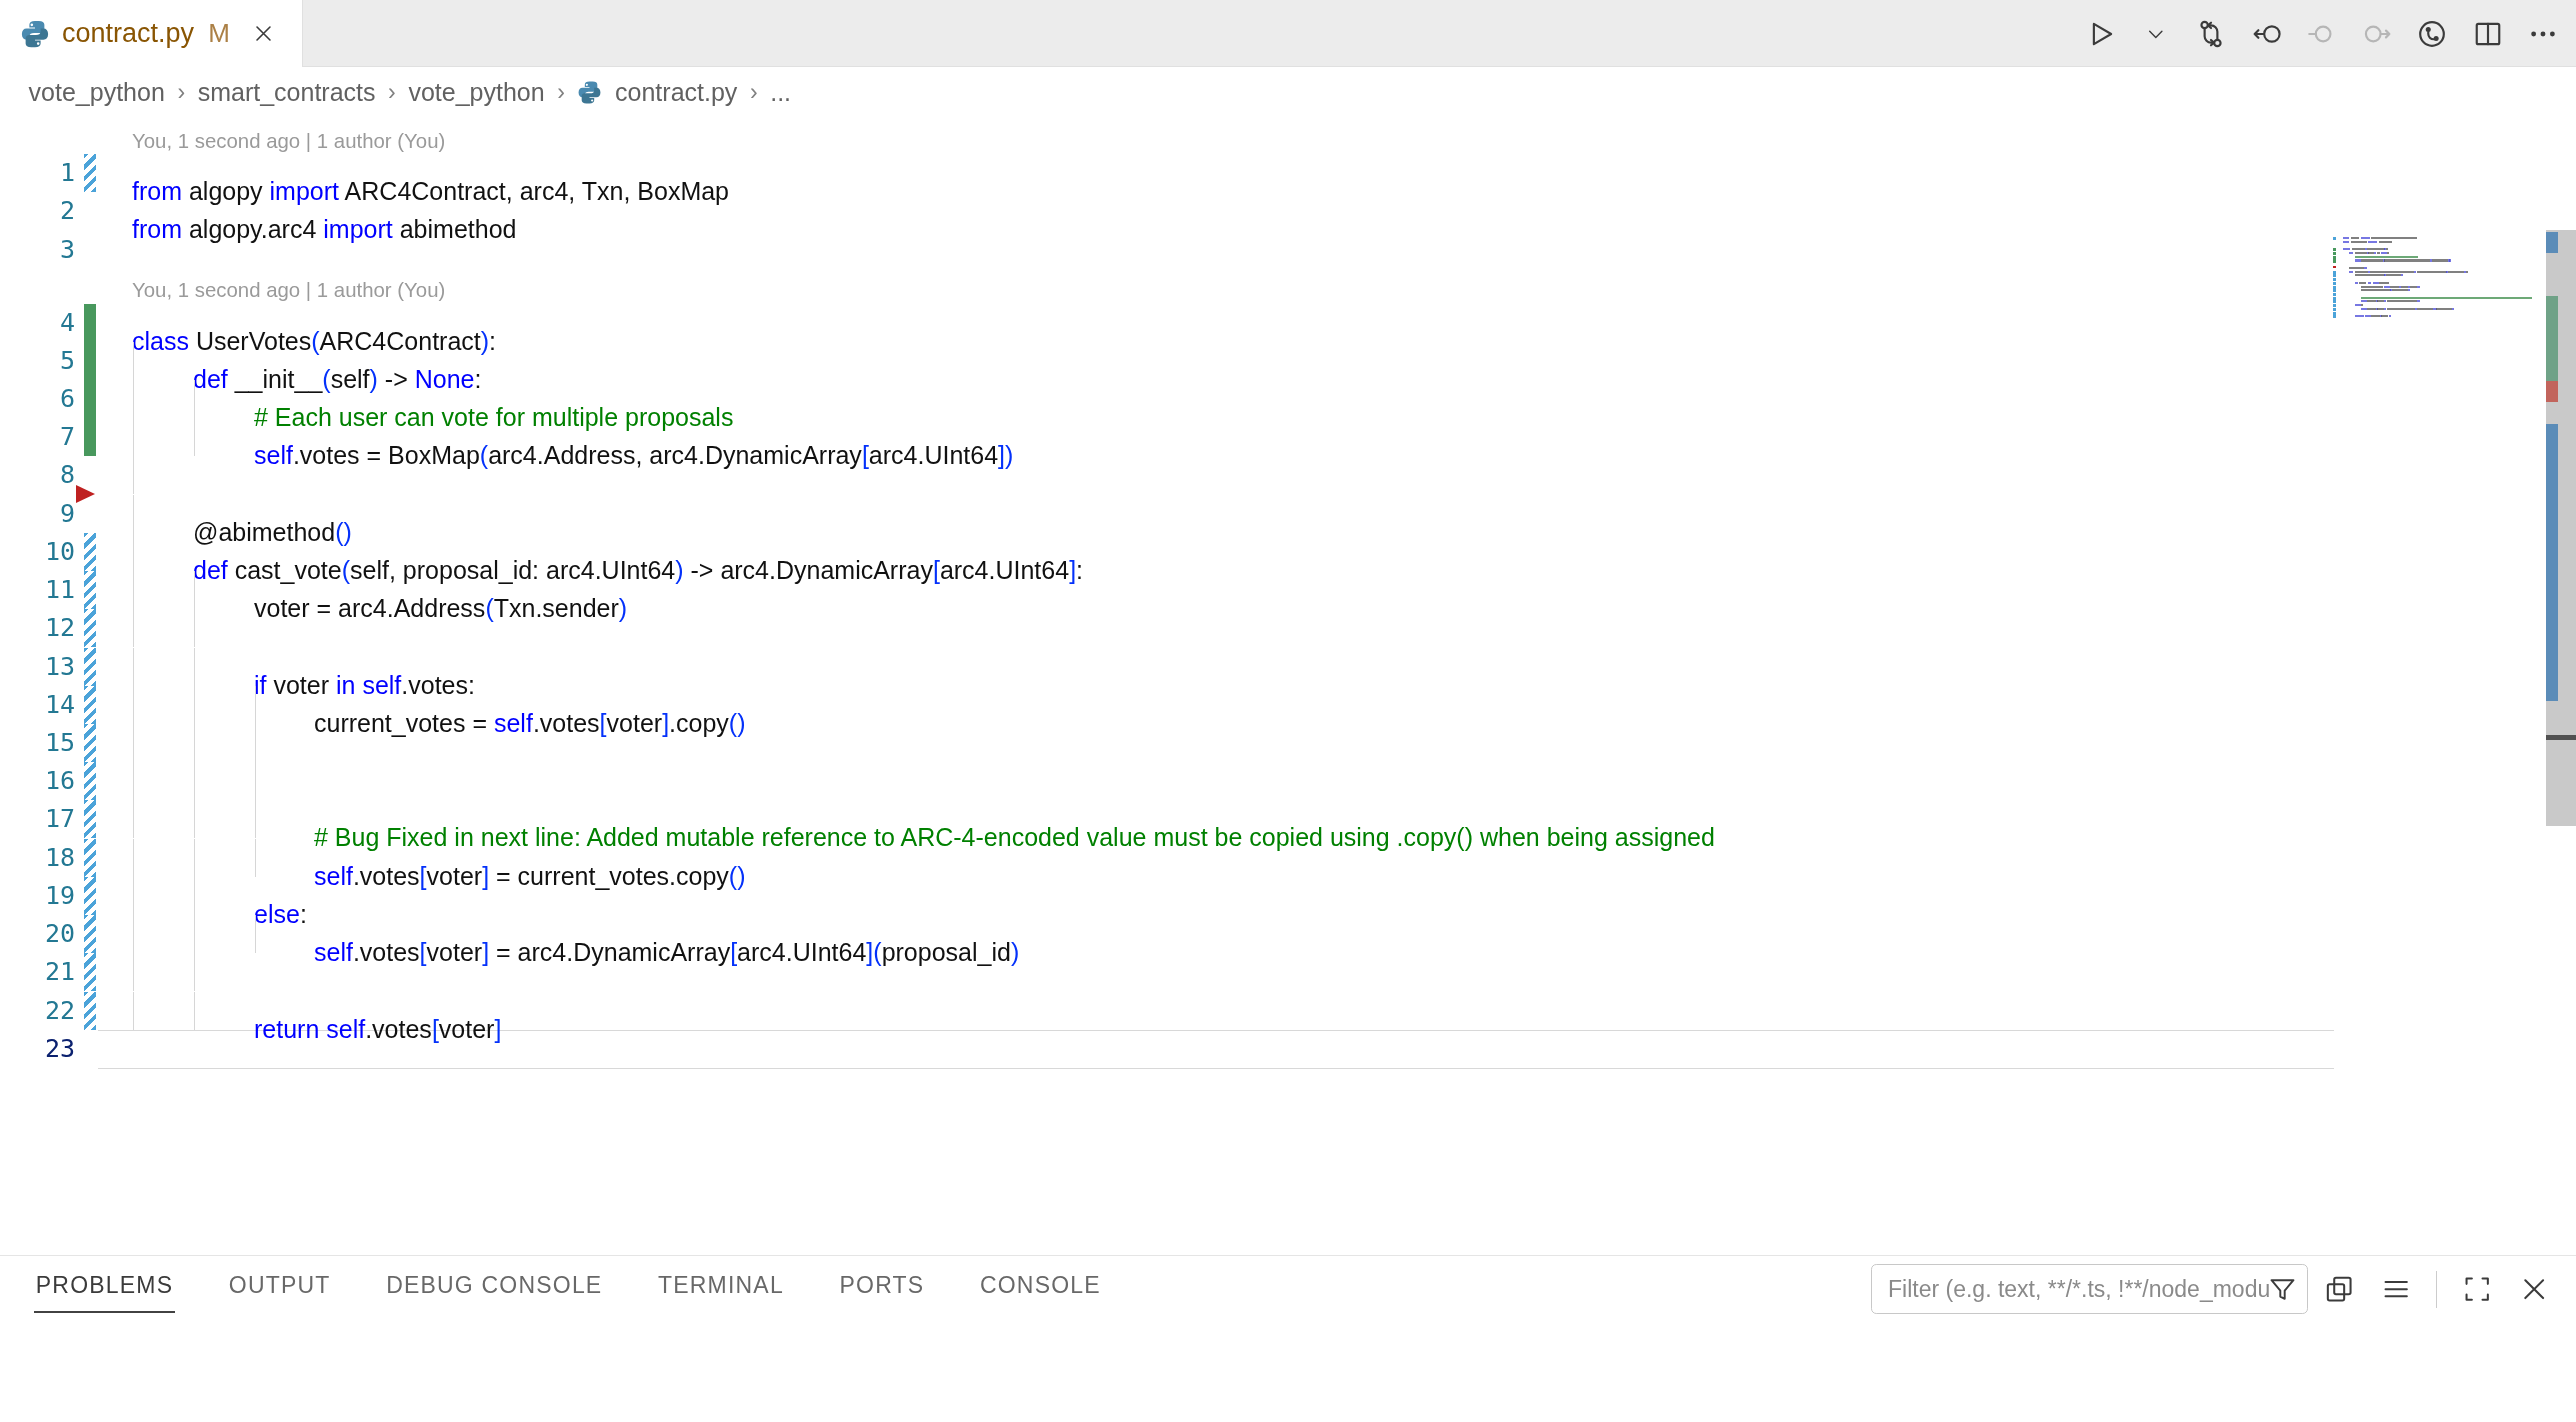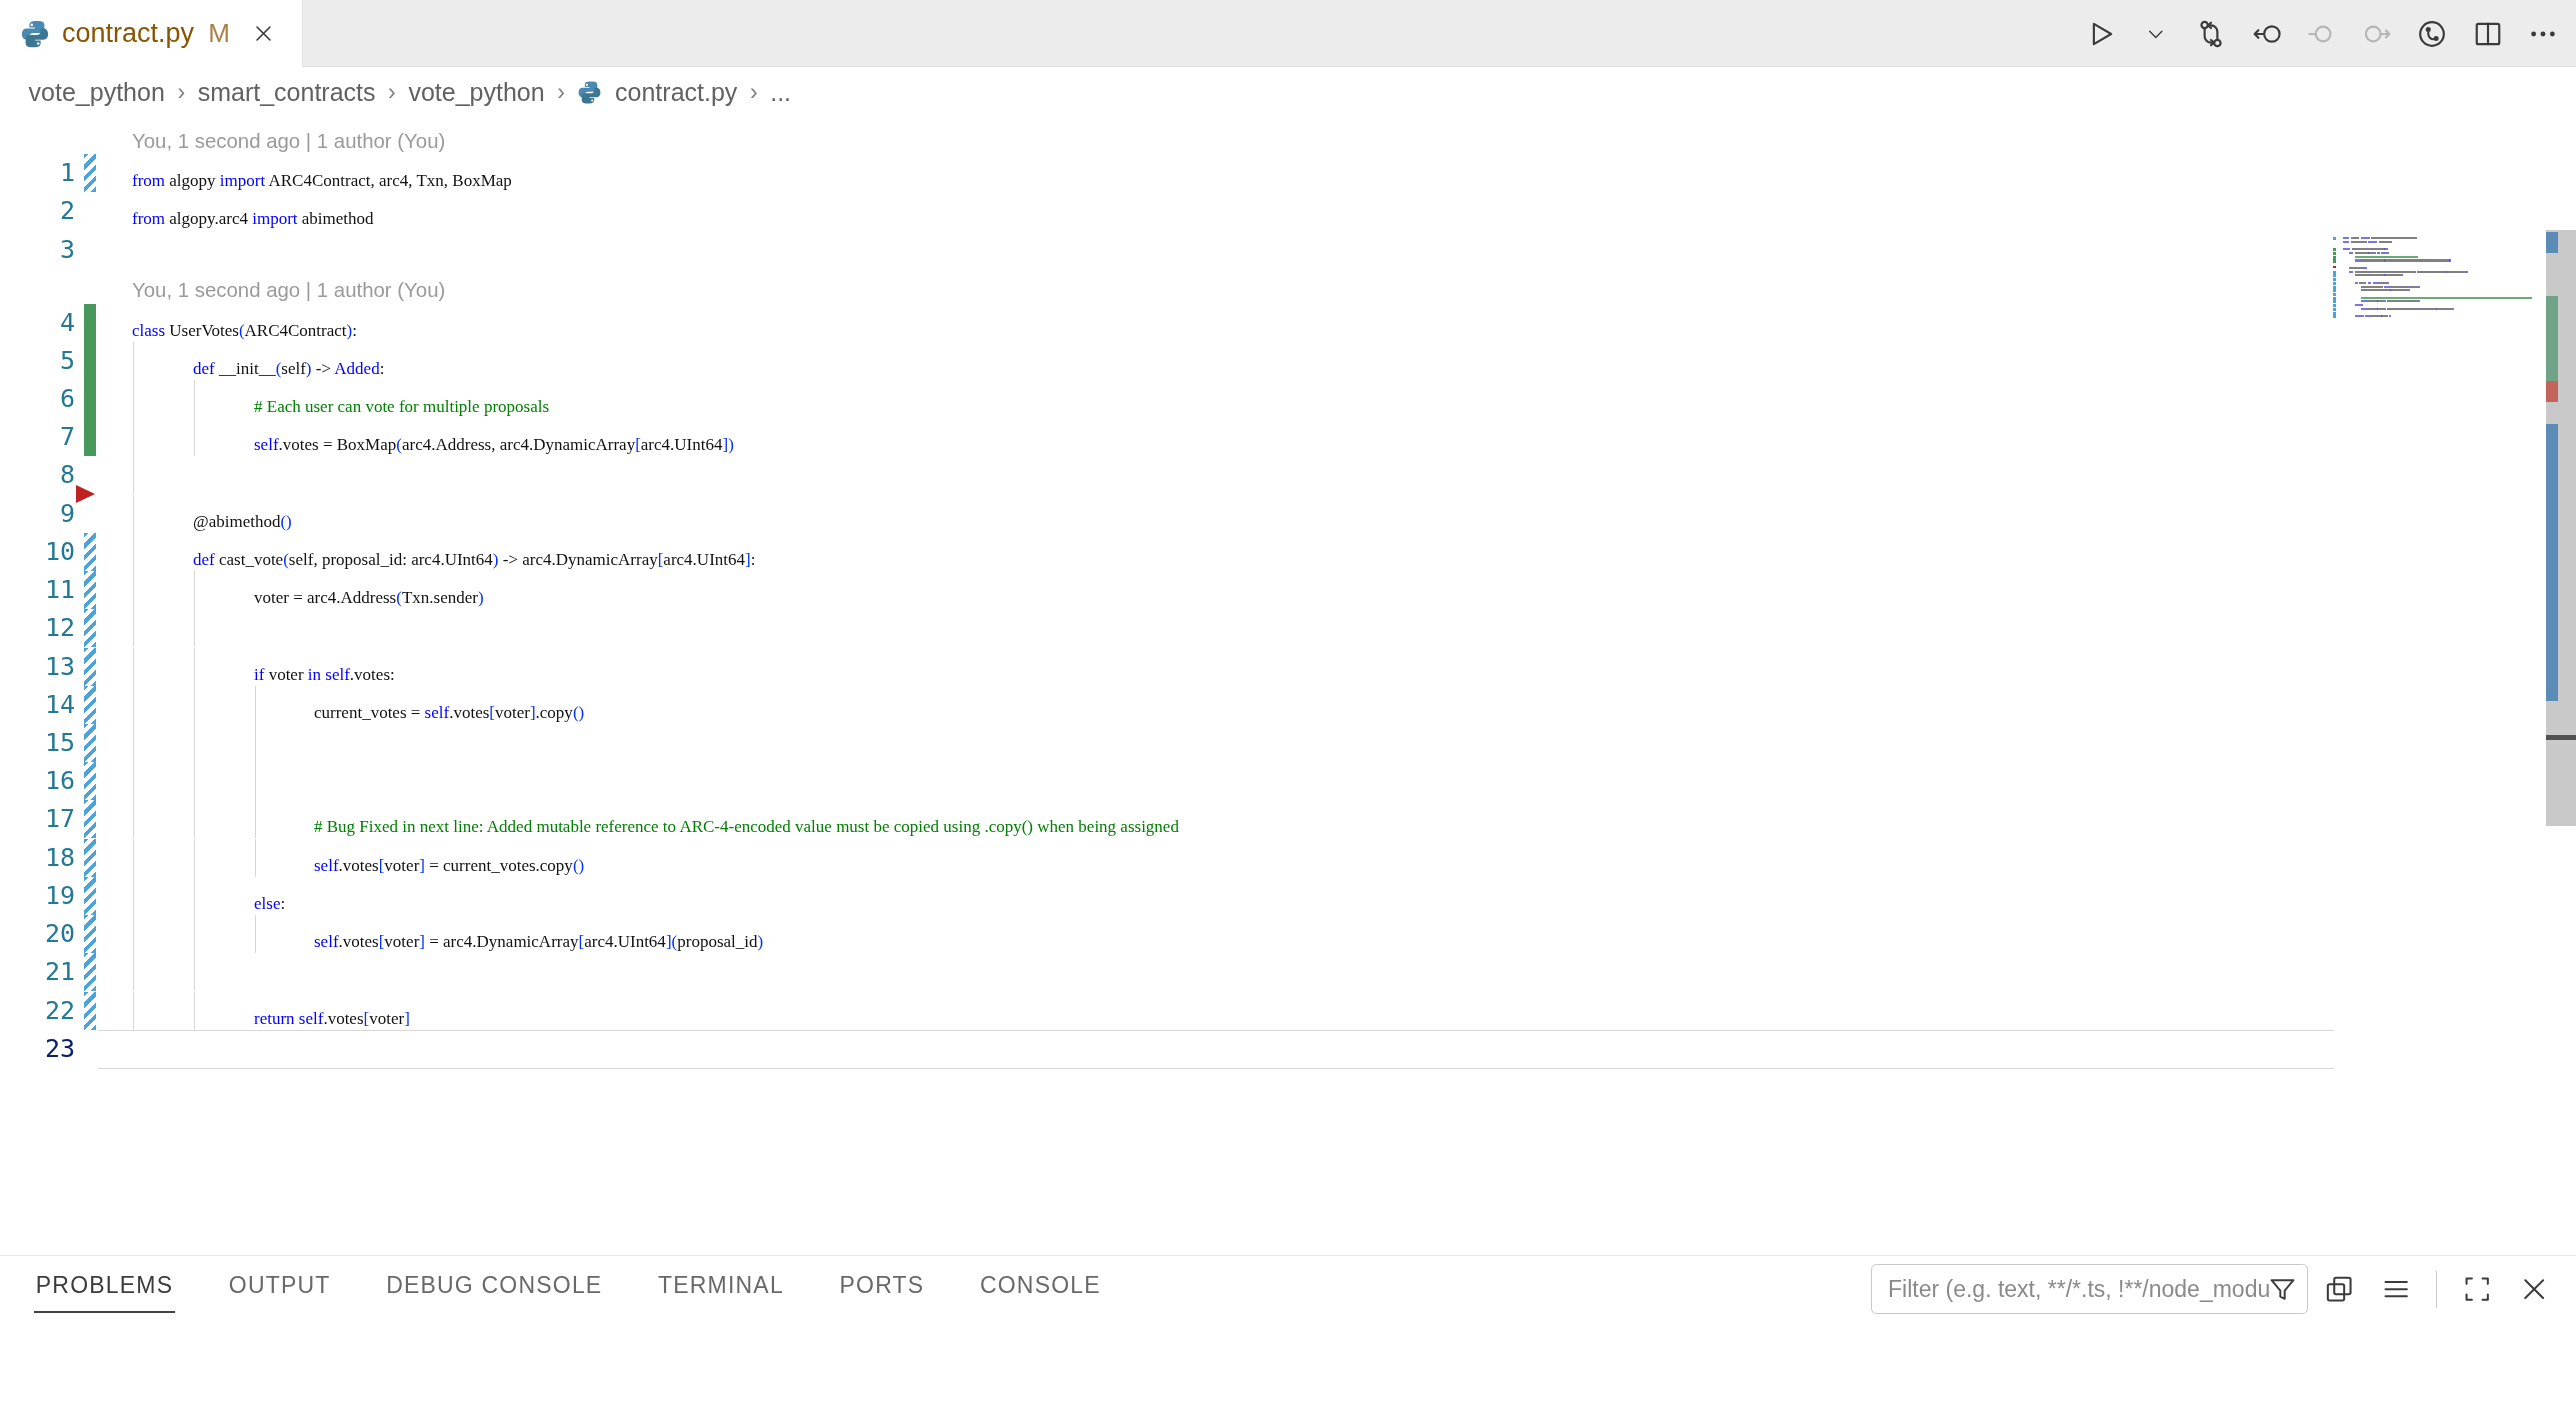"from algopy import ARC4Contract, arc4," .codeline { font-family: Liberation Serif, serif -> Liberation Sans, sans-serif; font-size: 17px -> 25px; top: 8px -> 18px }
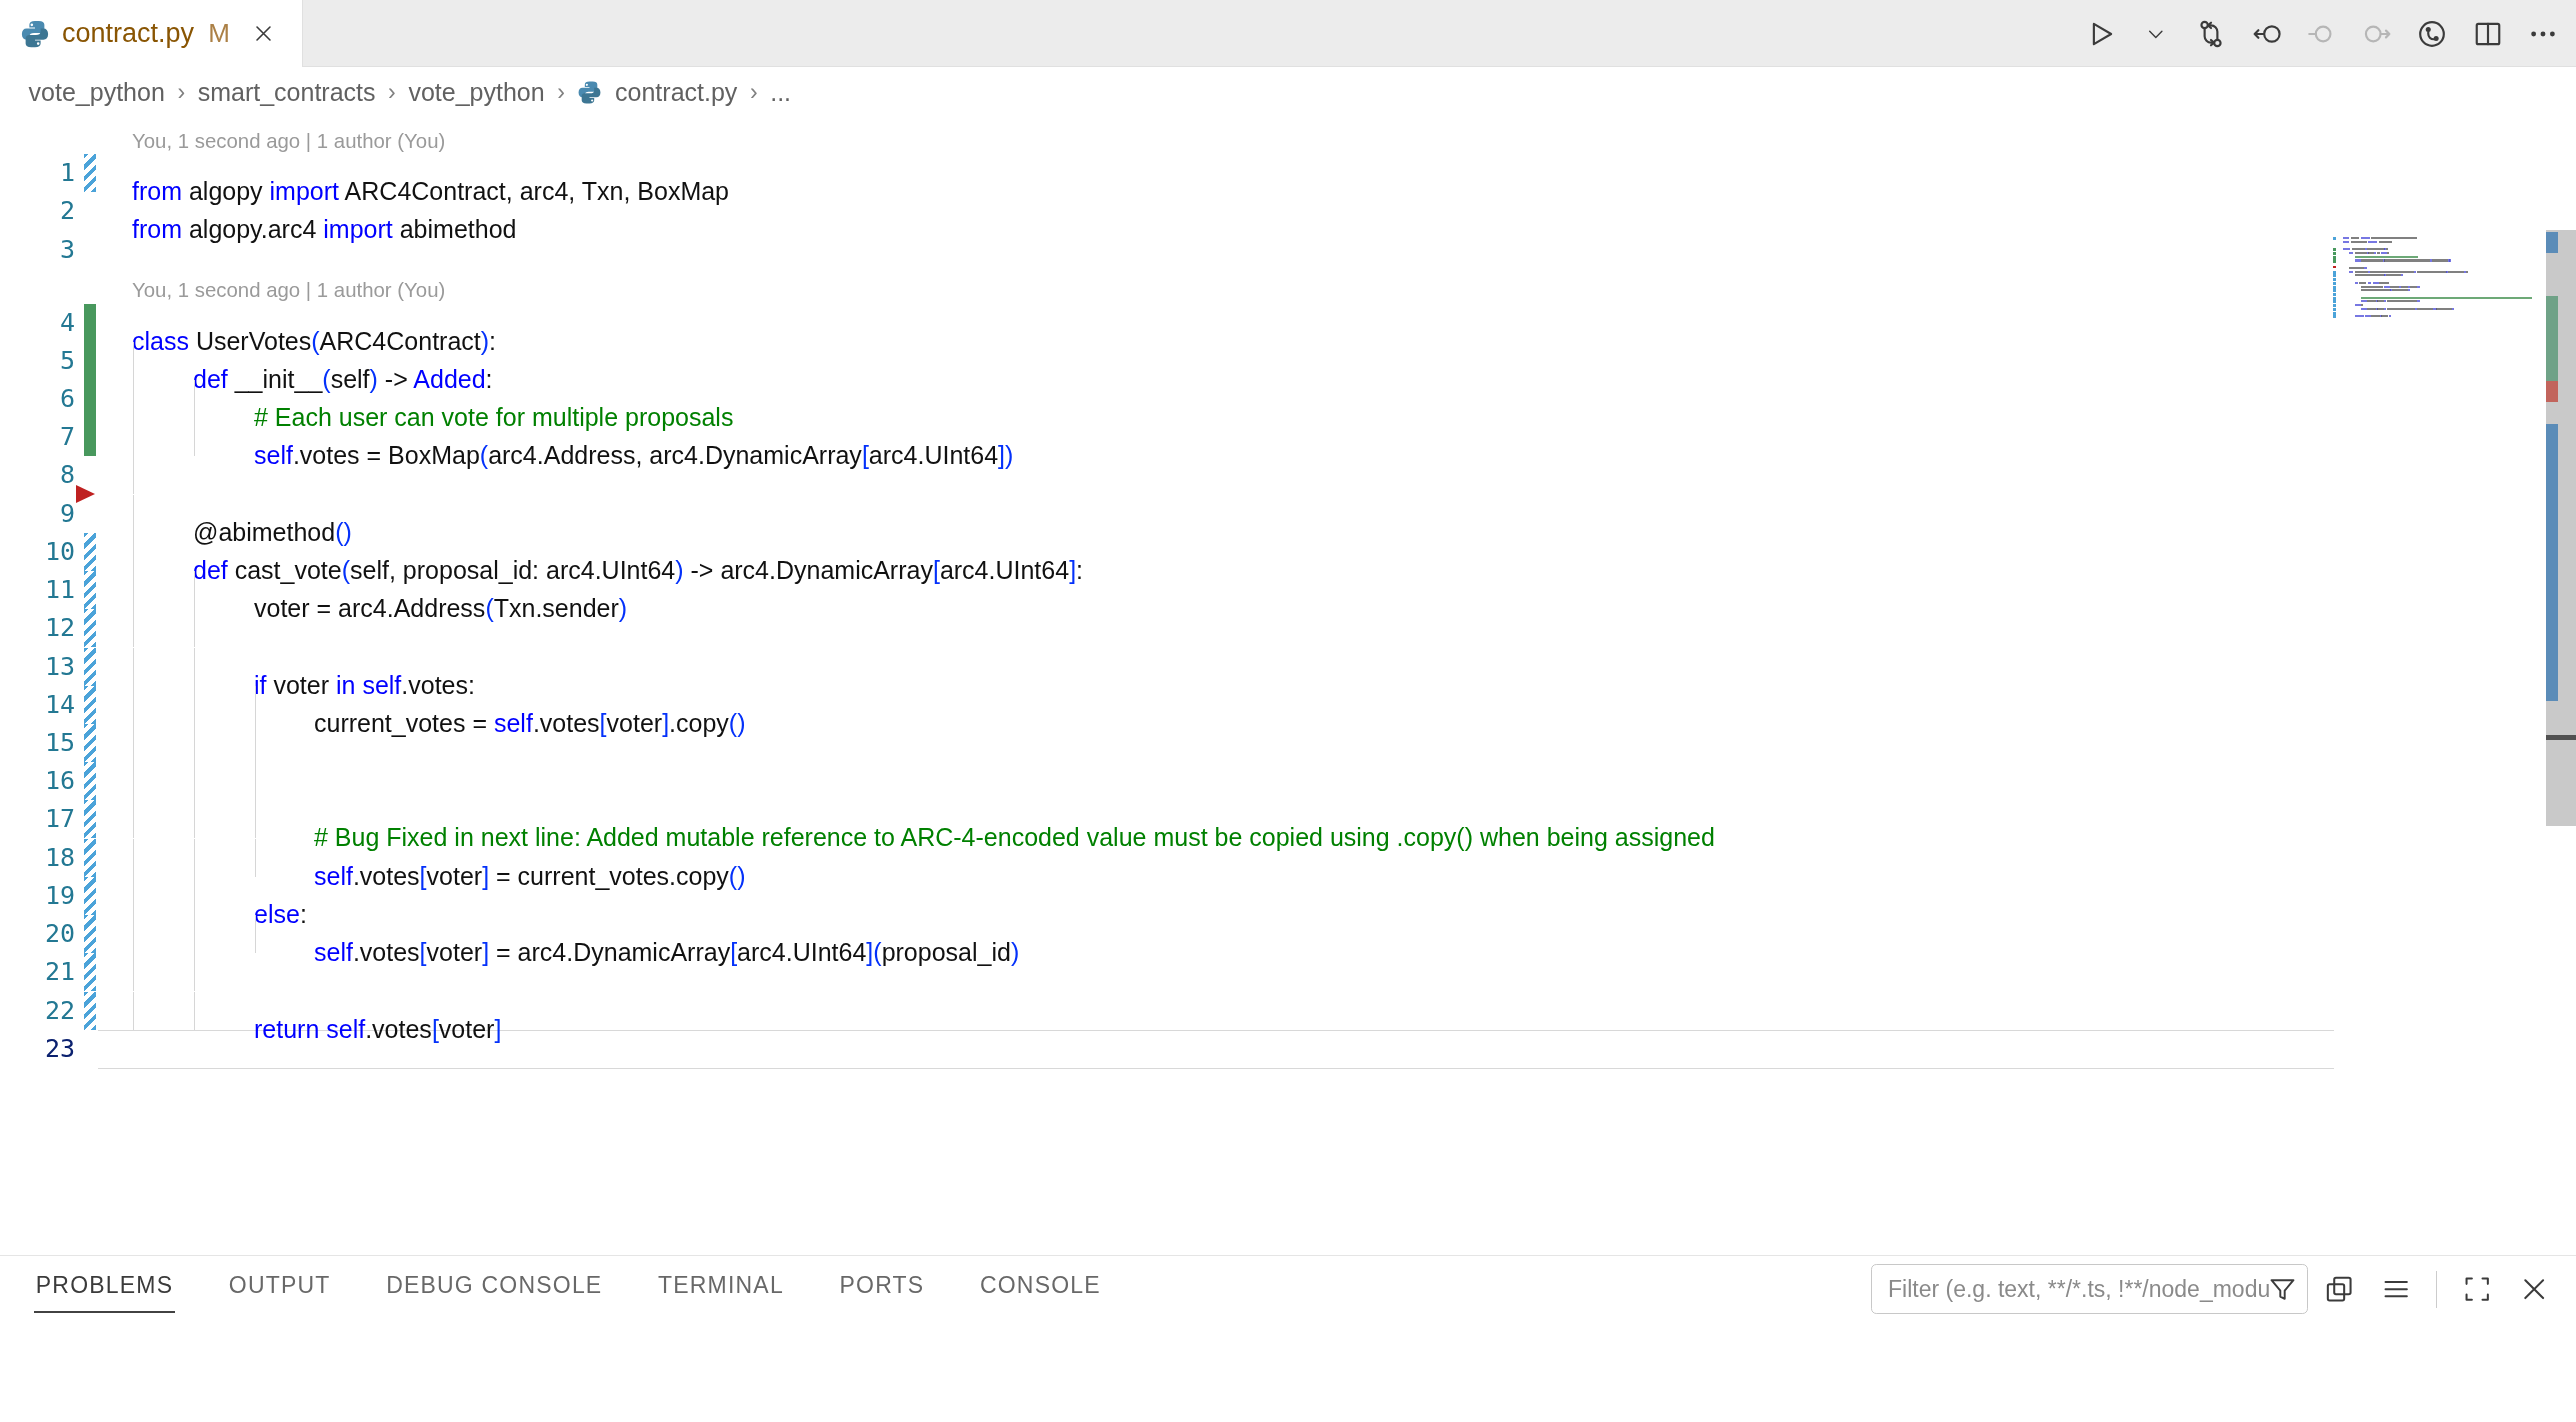"Added" span.tk-k { text: Added -> None }
